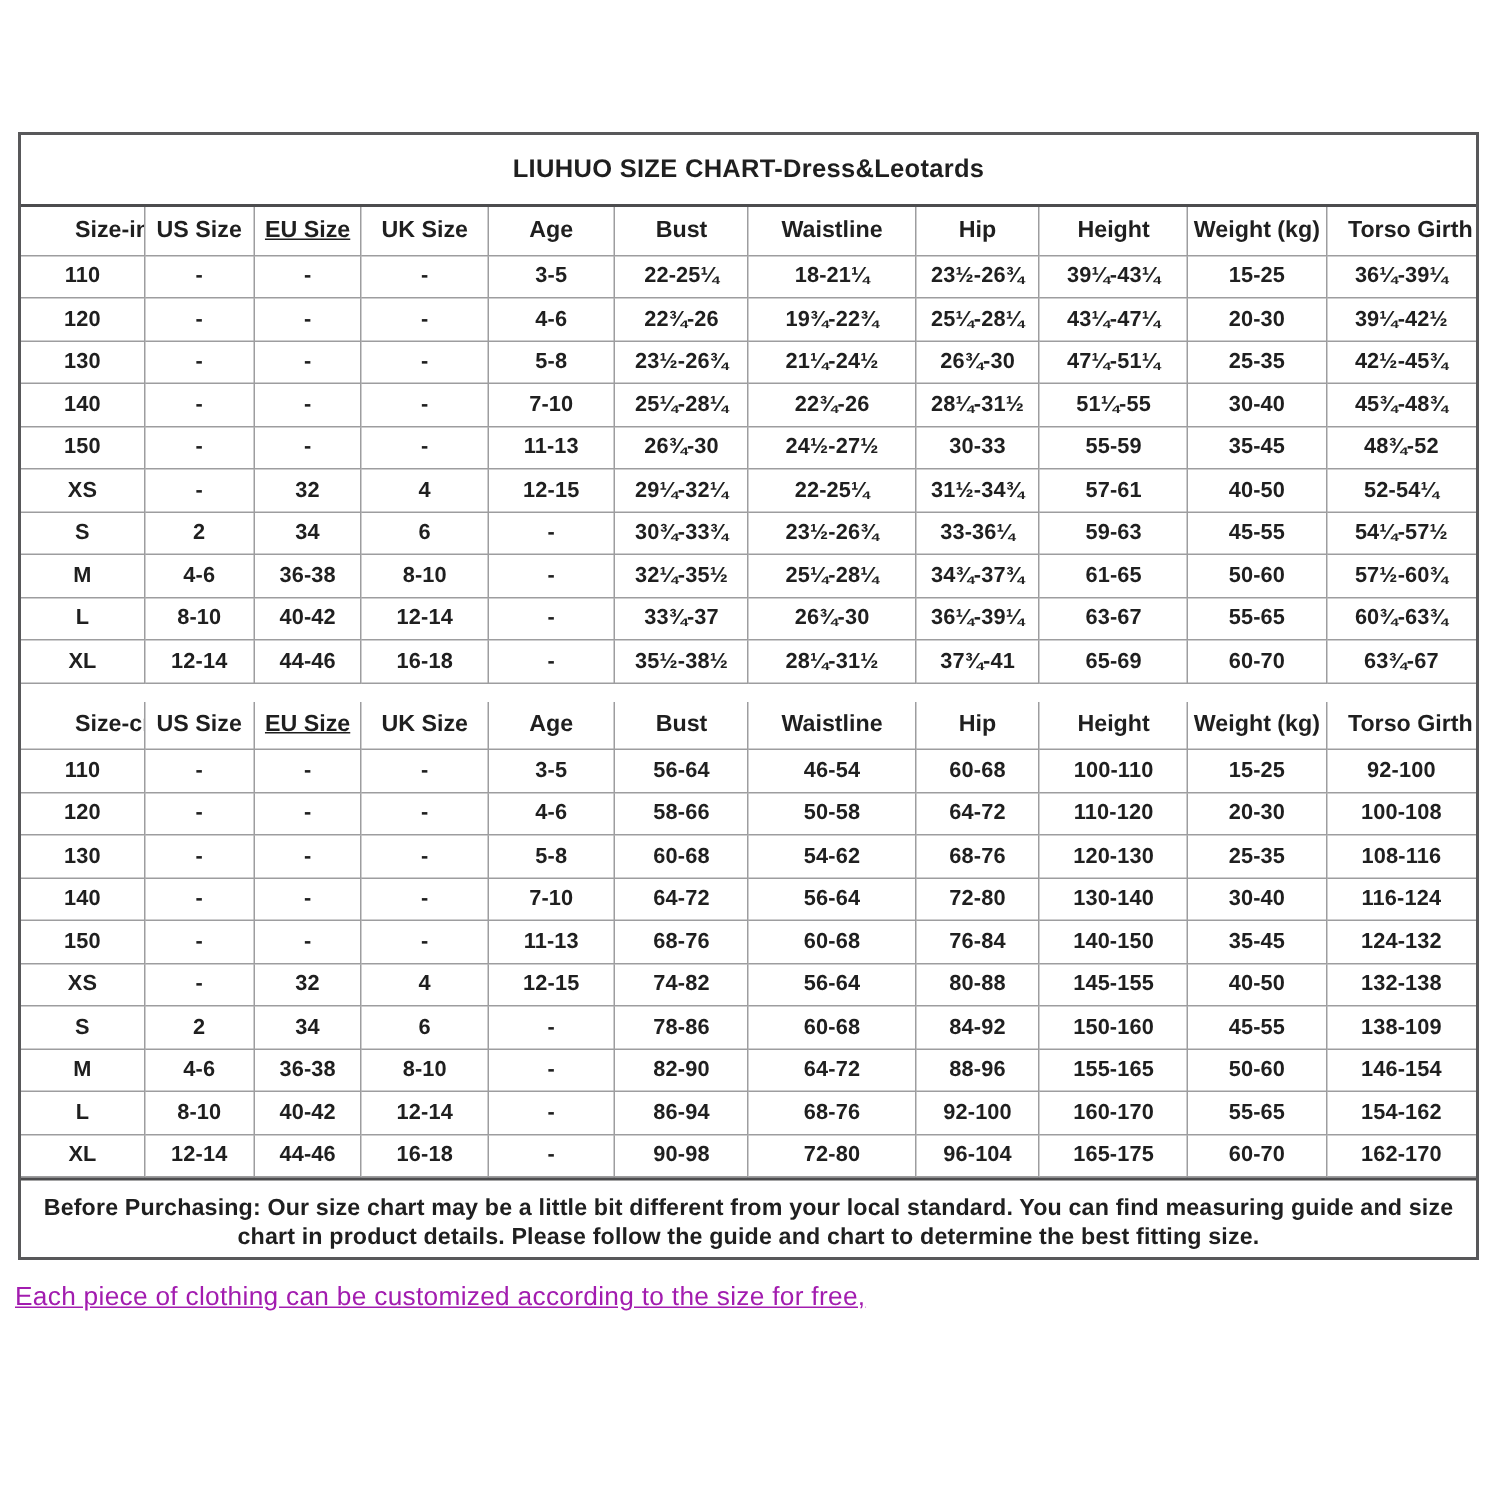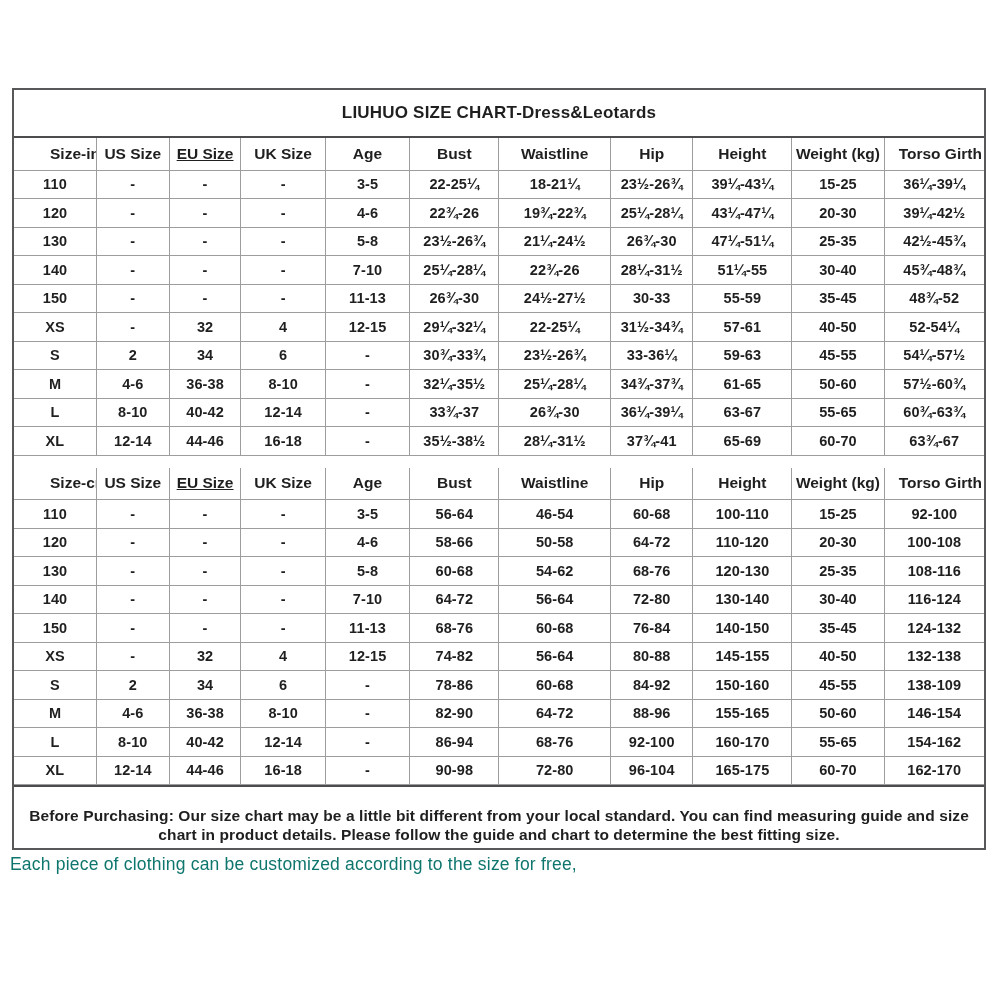"Before Purchasing: Our size chart" .chart-note { padding: 20px 8px 4px 8px -> 10px 8px 4px 8px }
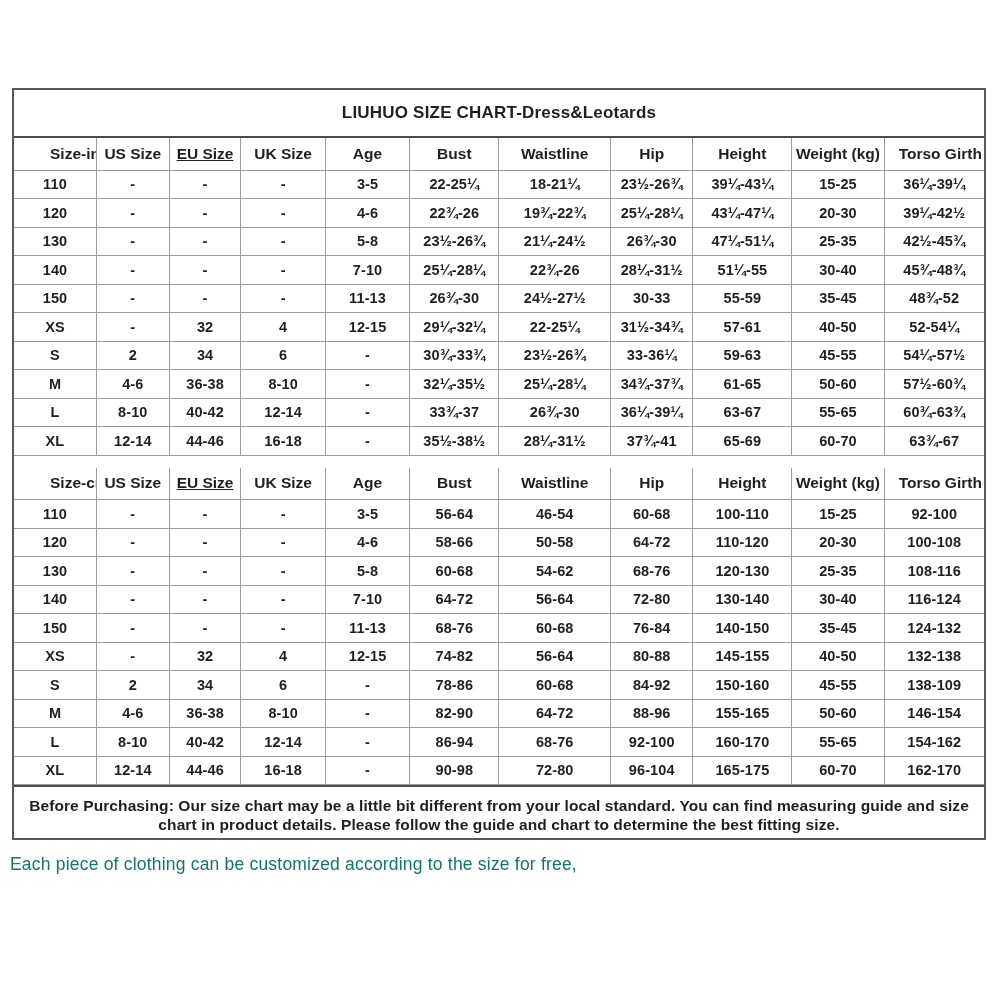"Each piece of clothing can" .footer-line { color: #0f766e -> #a21caf; text-decoration: none -> underline }
